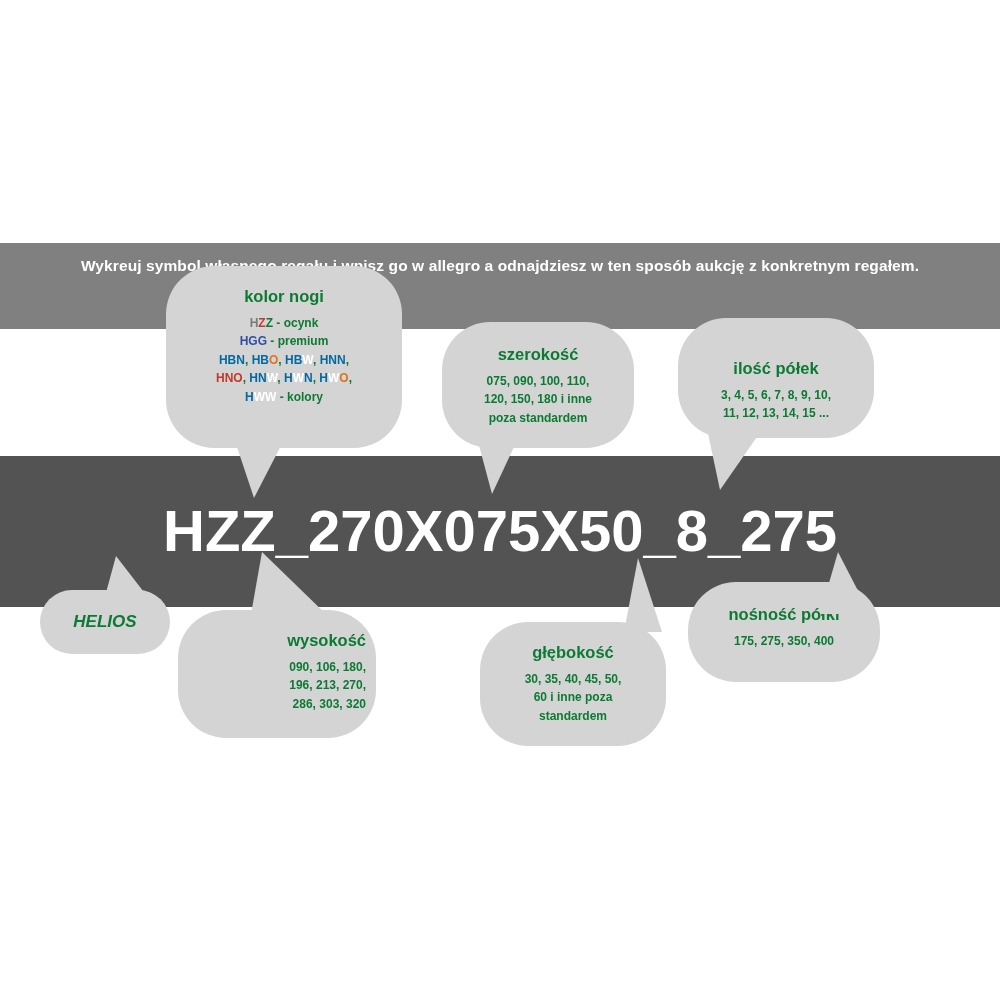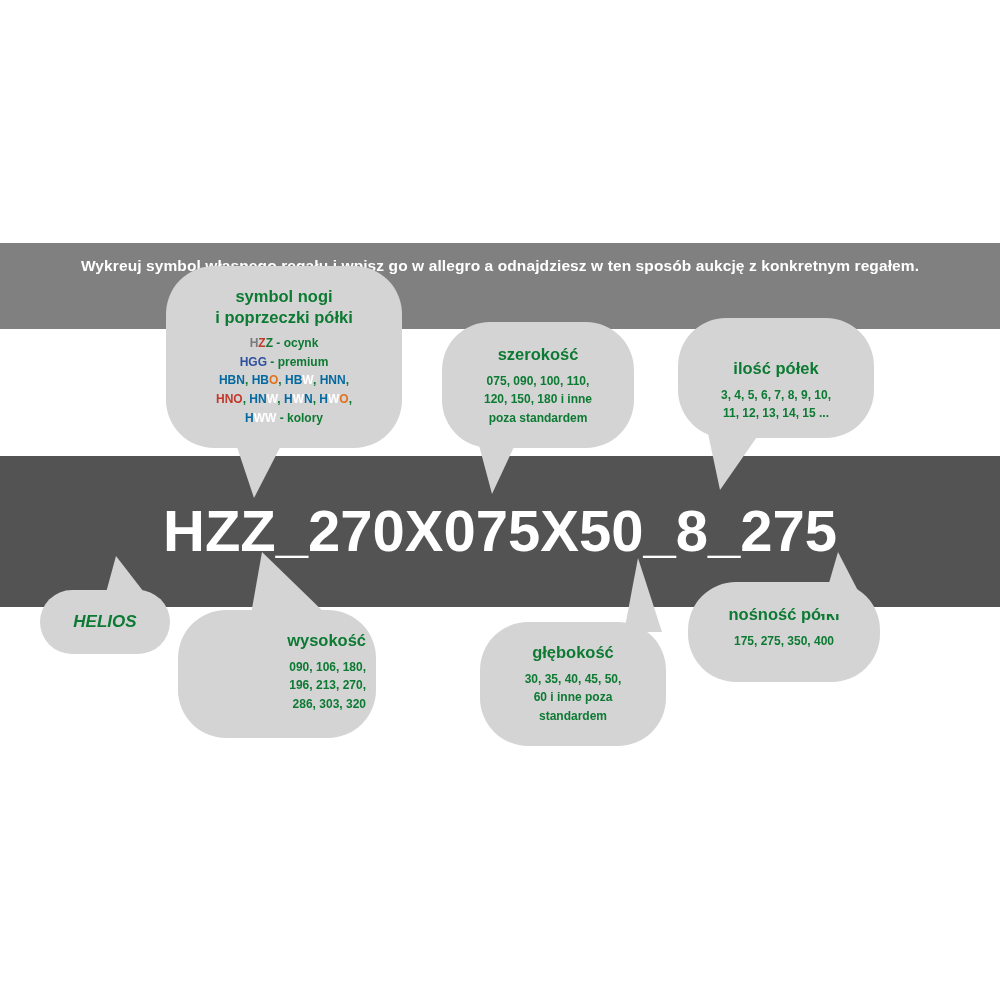"symbol nogi" div.title { text: symbol -> kolor }
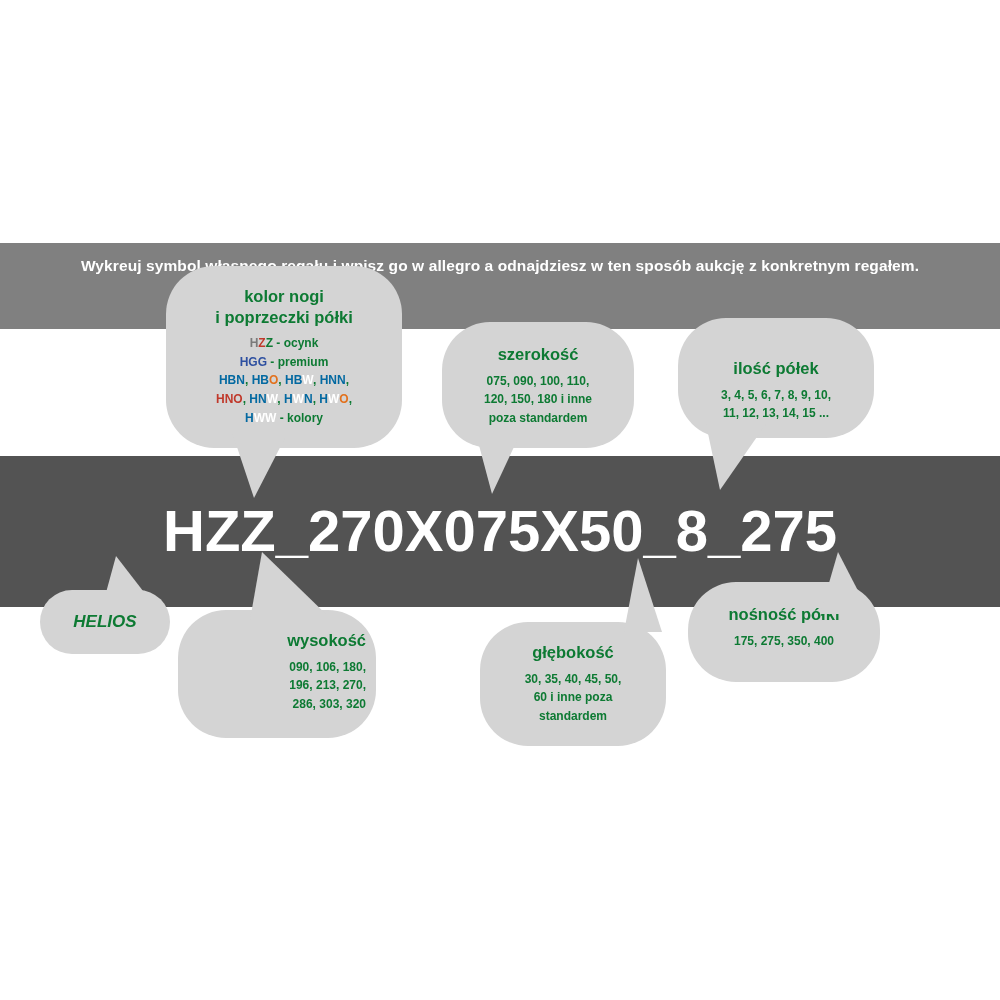"i poprzeczki półki" div.title { html: <div>i poprzeczki półki</div> -> none }
